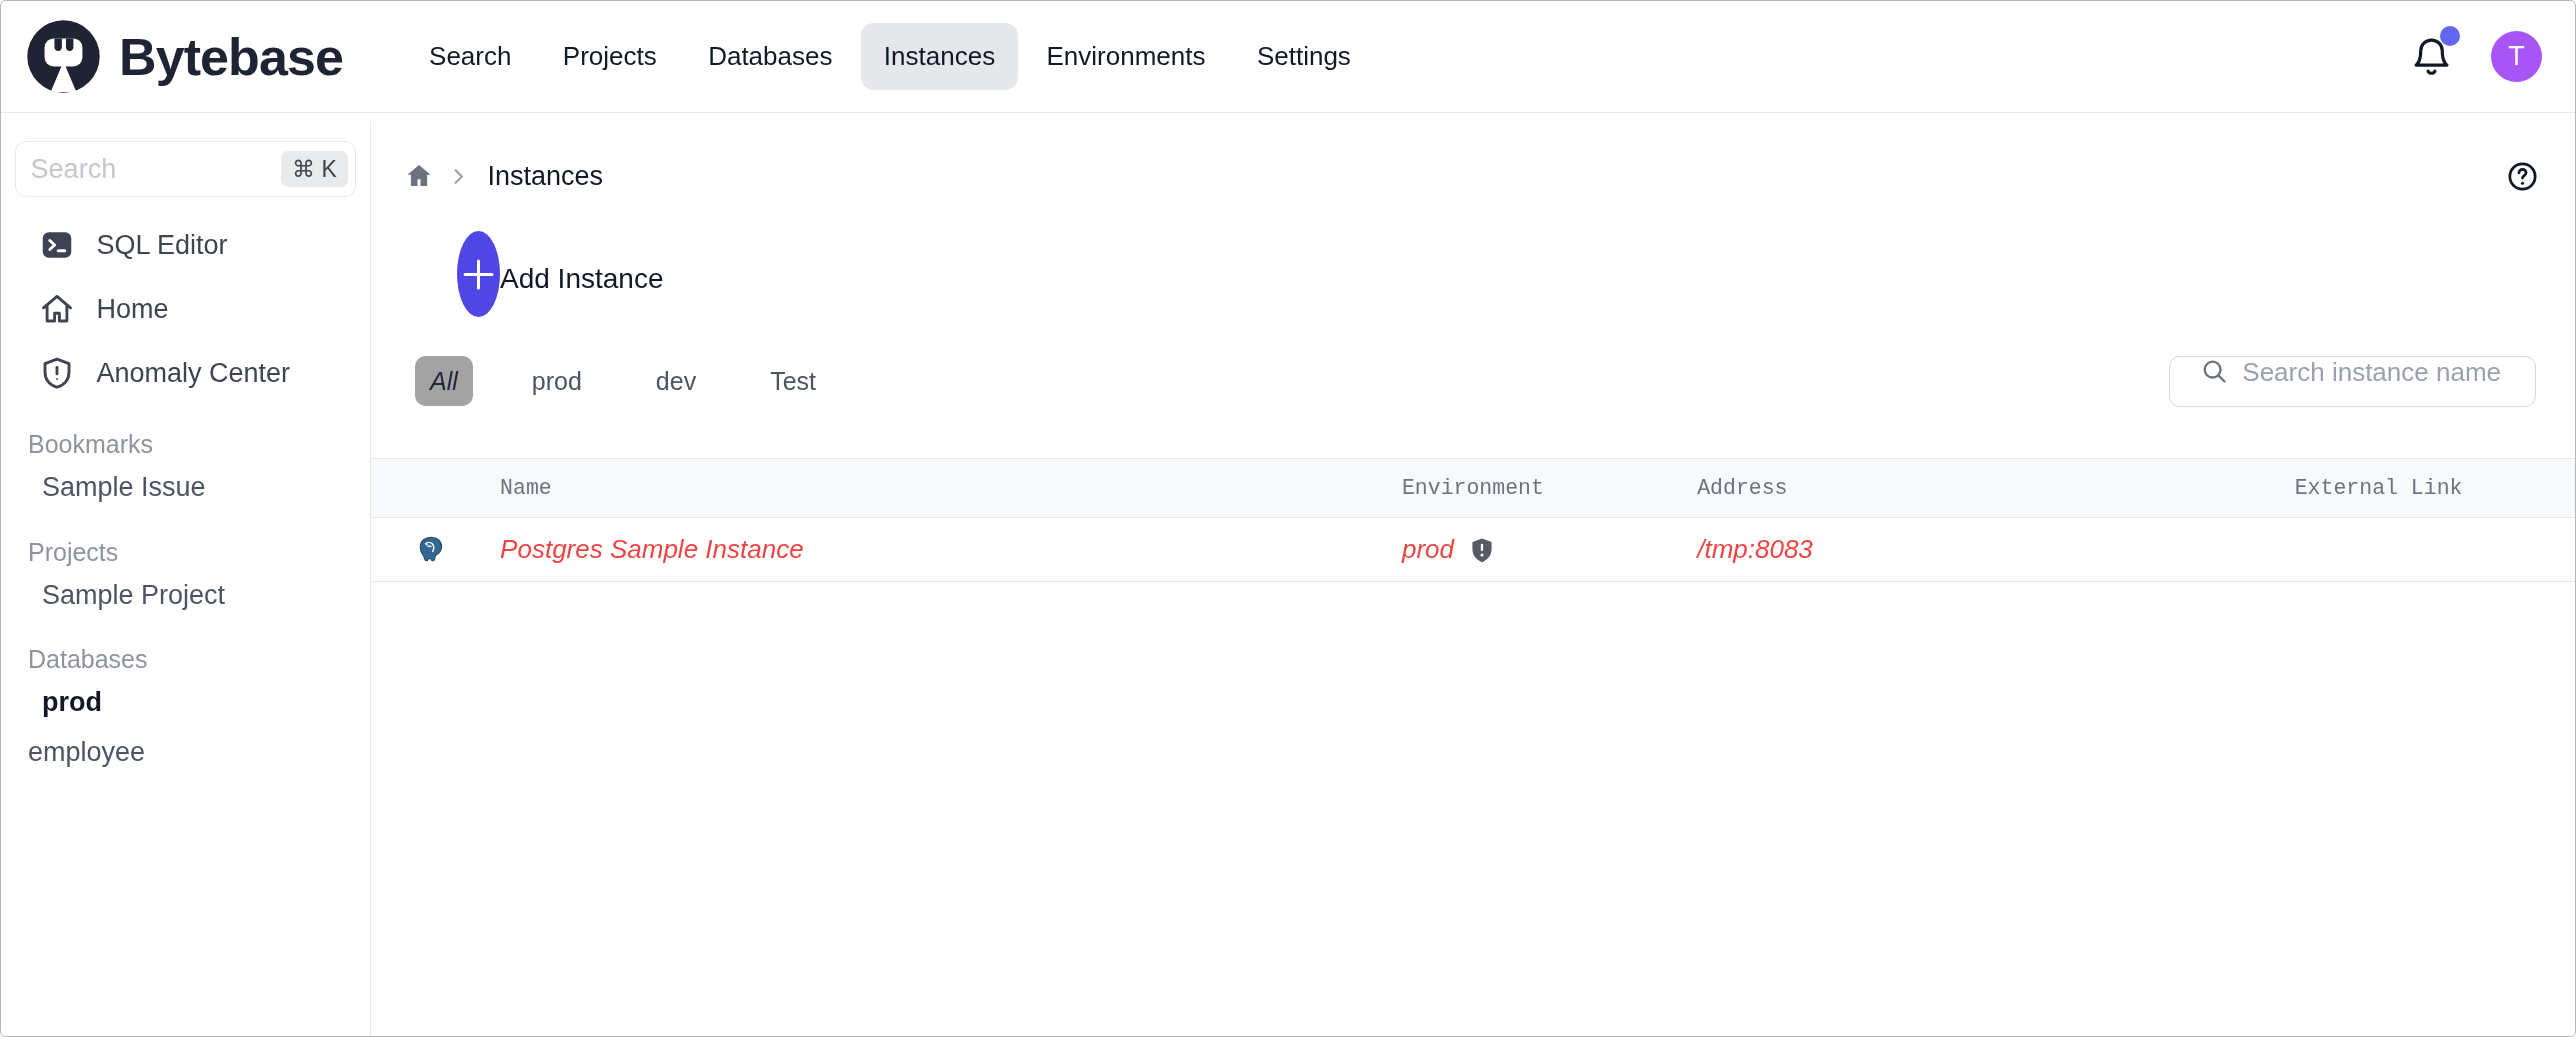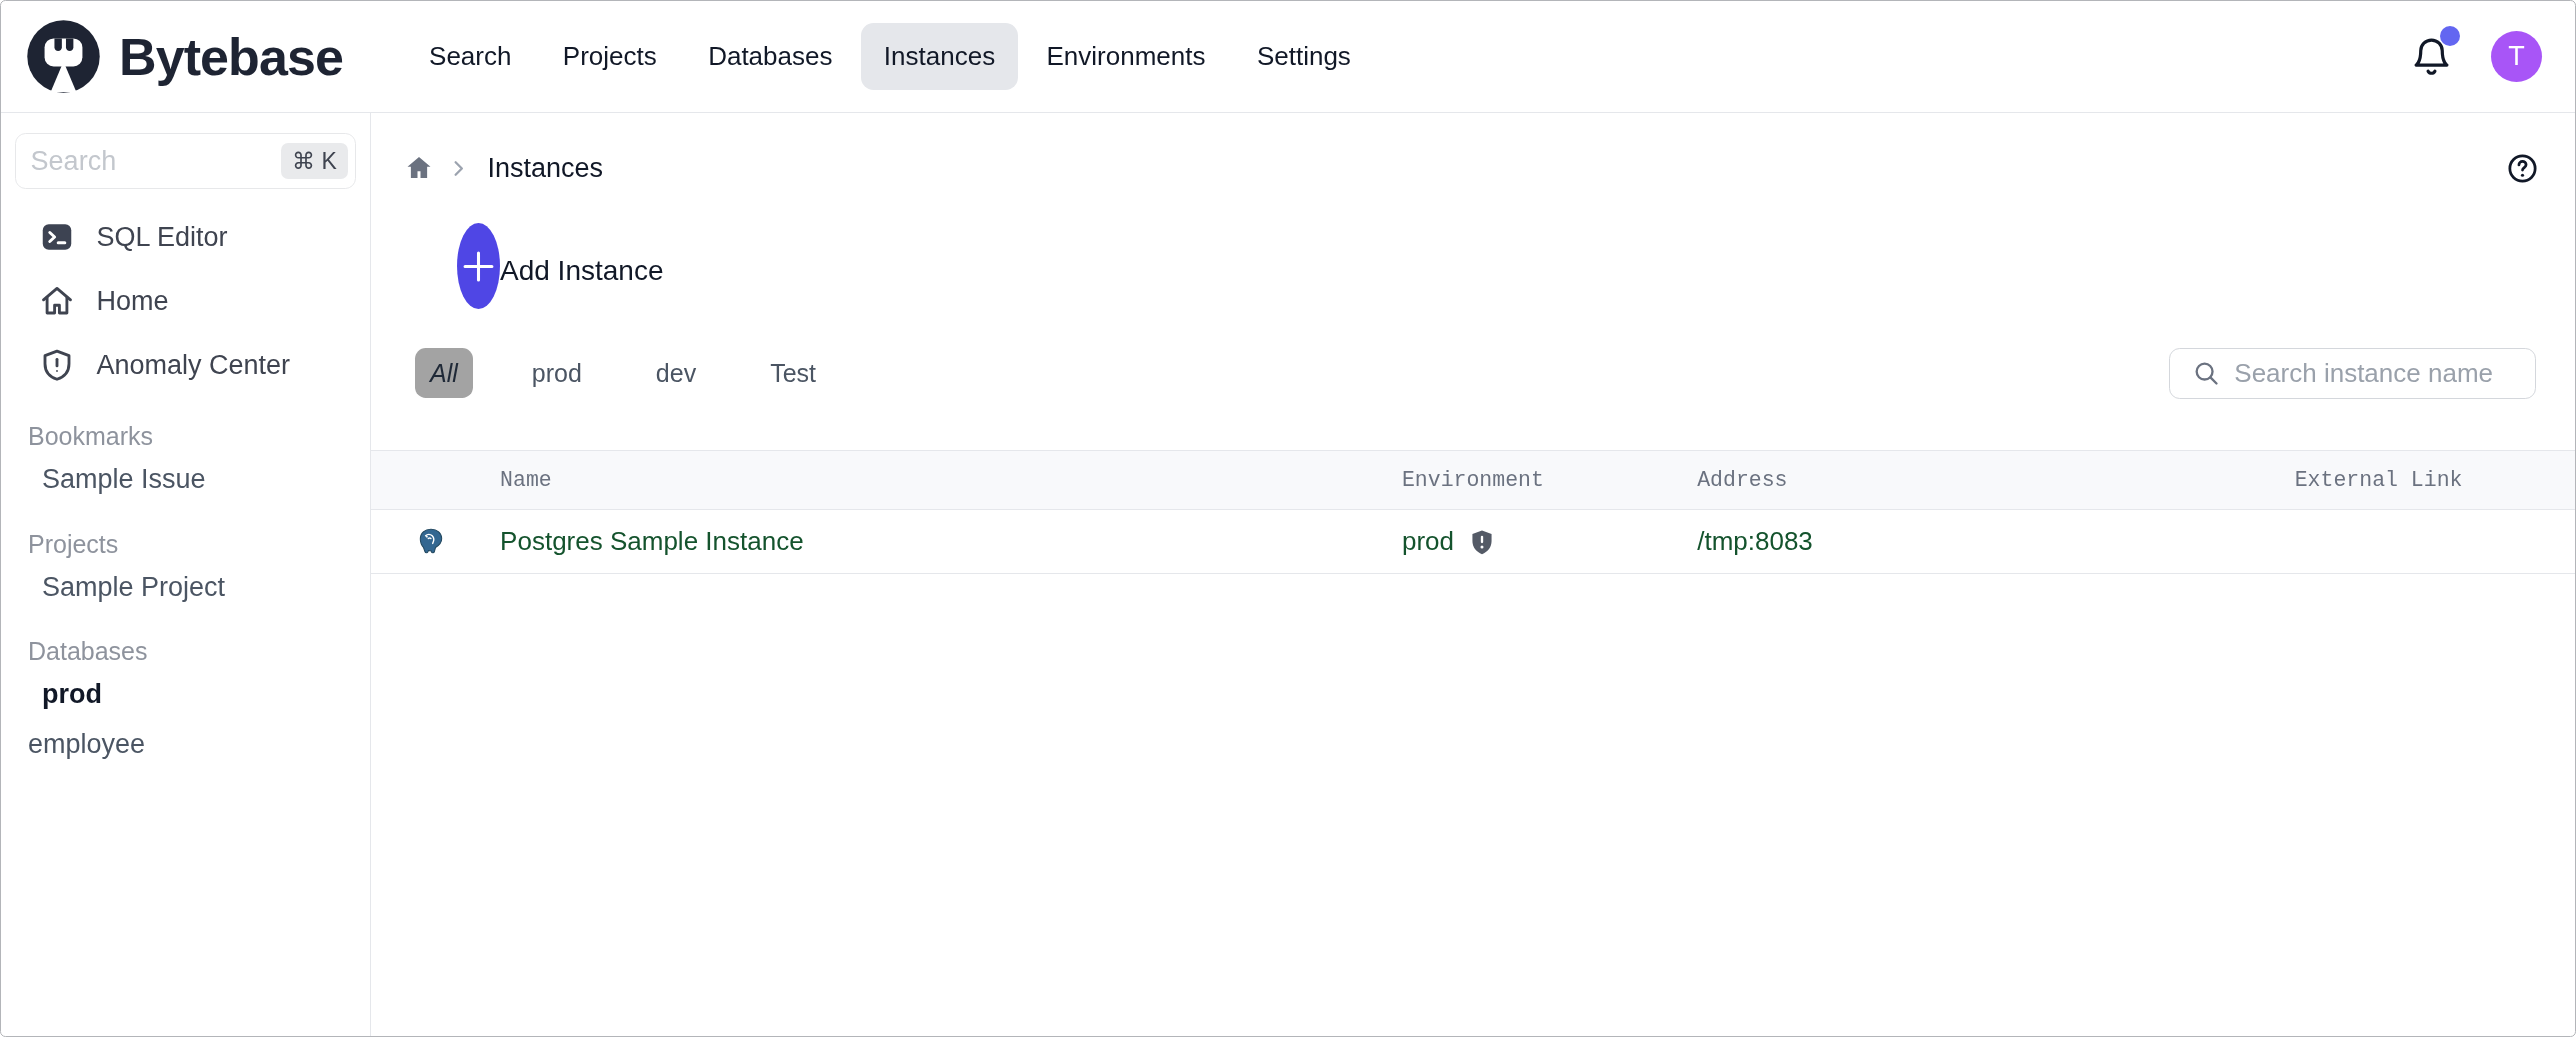"Bytebase" .page { gap: none -> 8px }
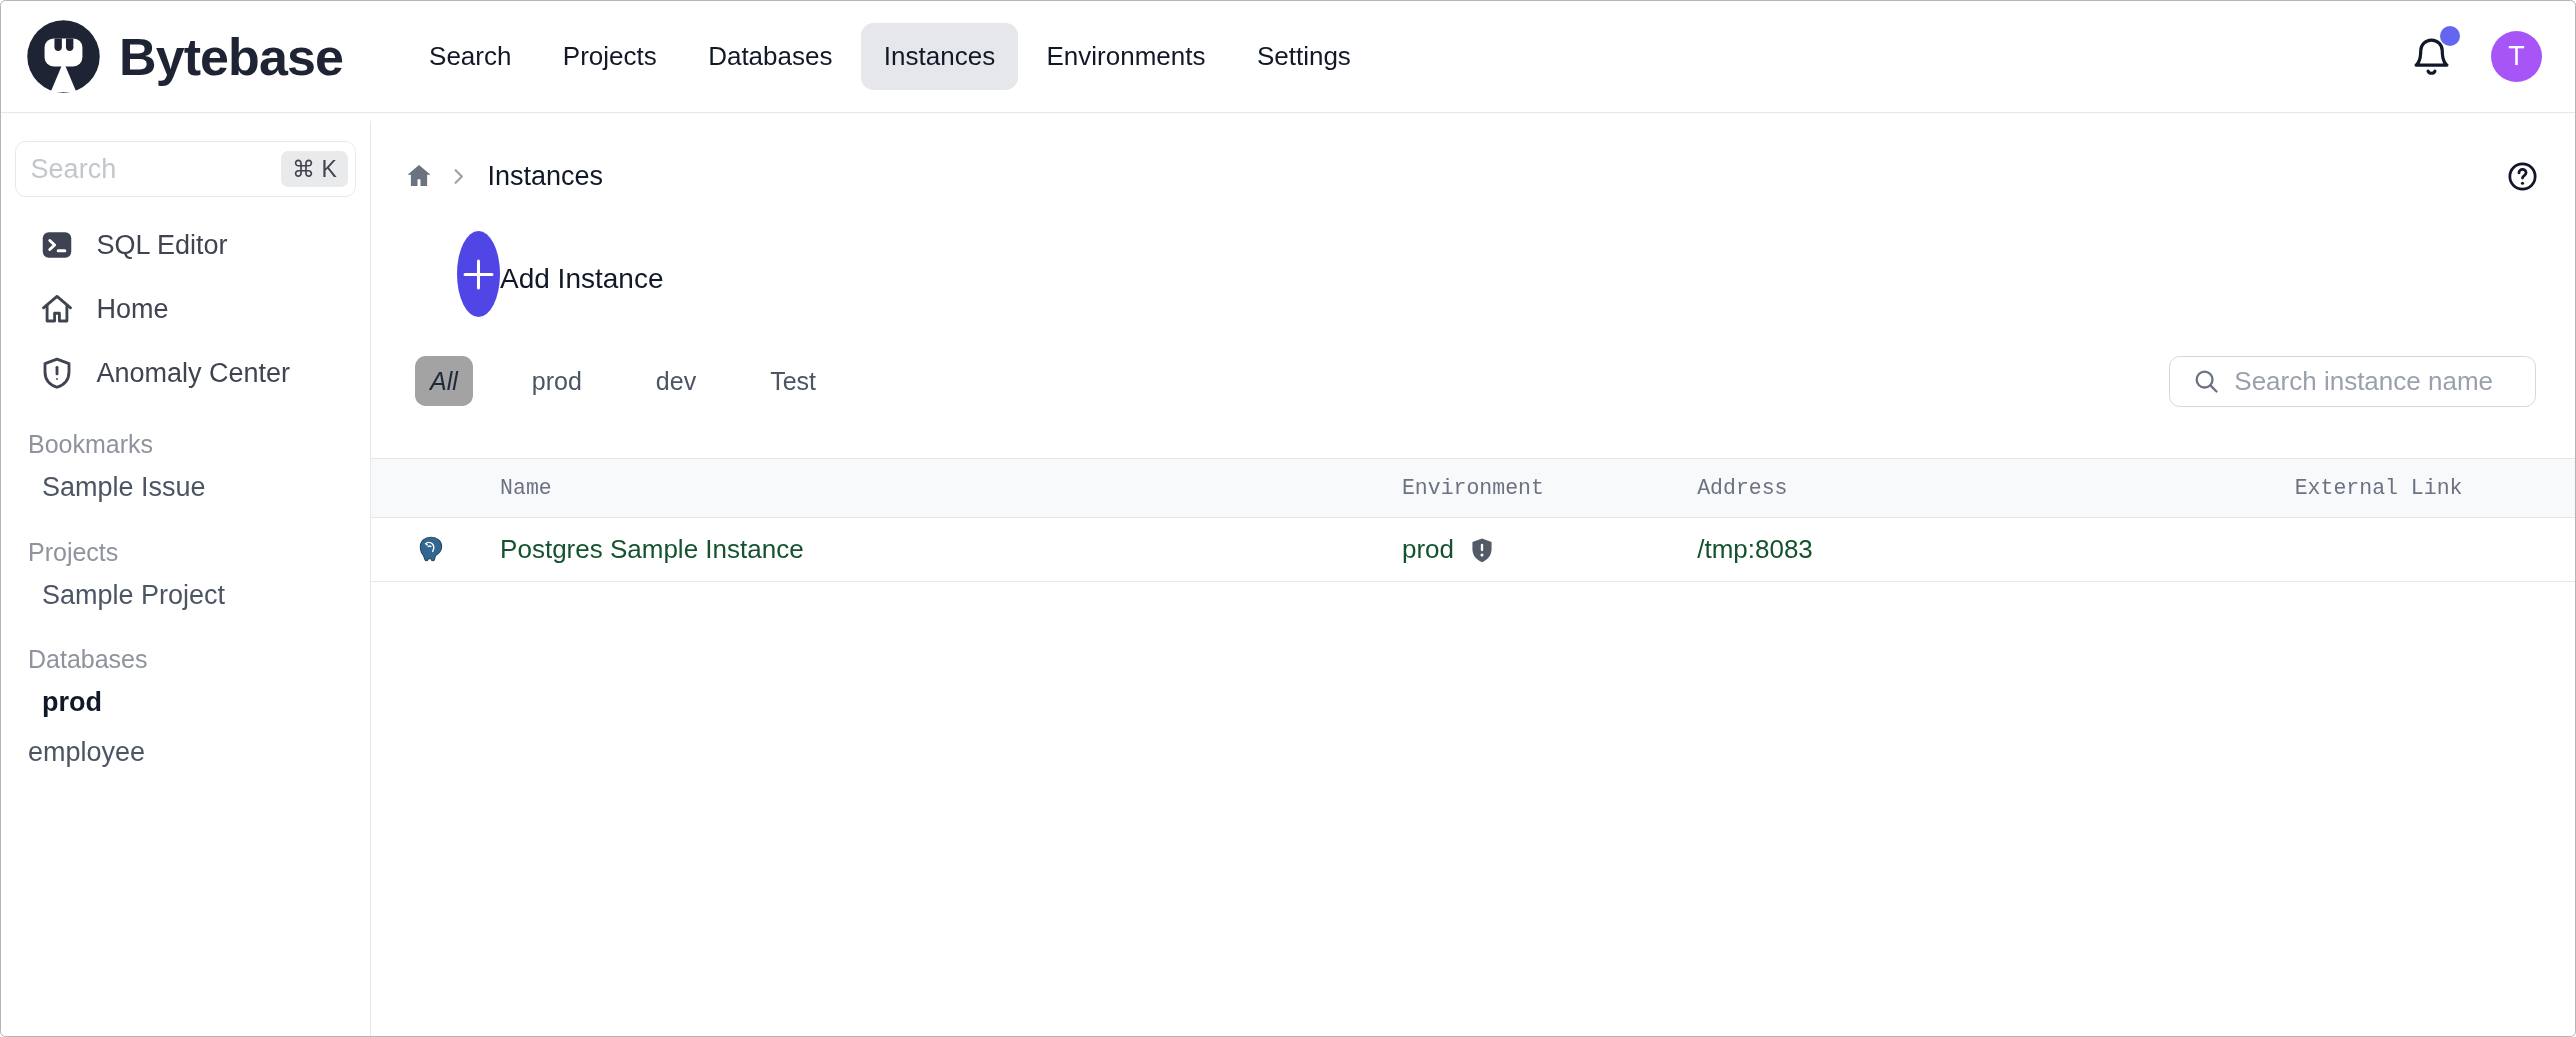"Search instance name" .inst-search { align-items: center -> flex-start; padding: 0 22px -> 0 30px }
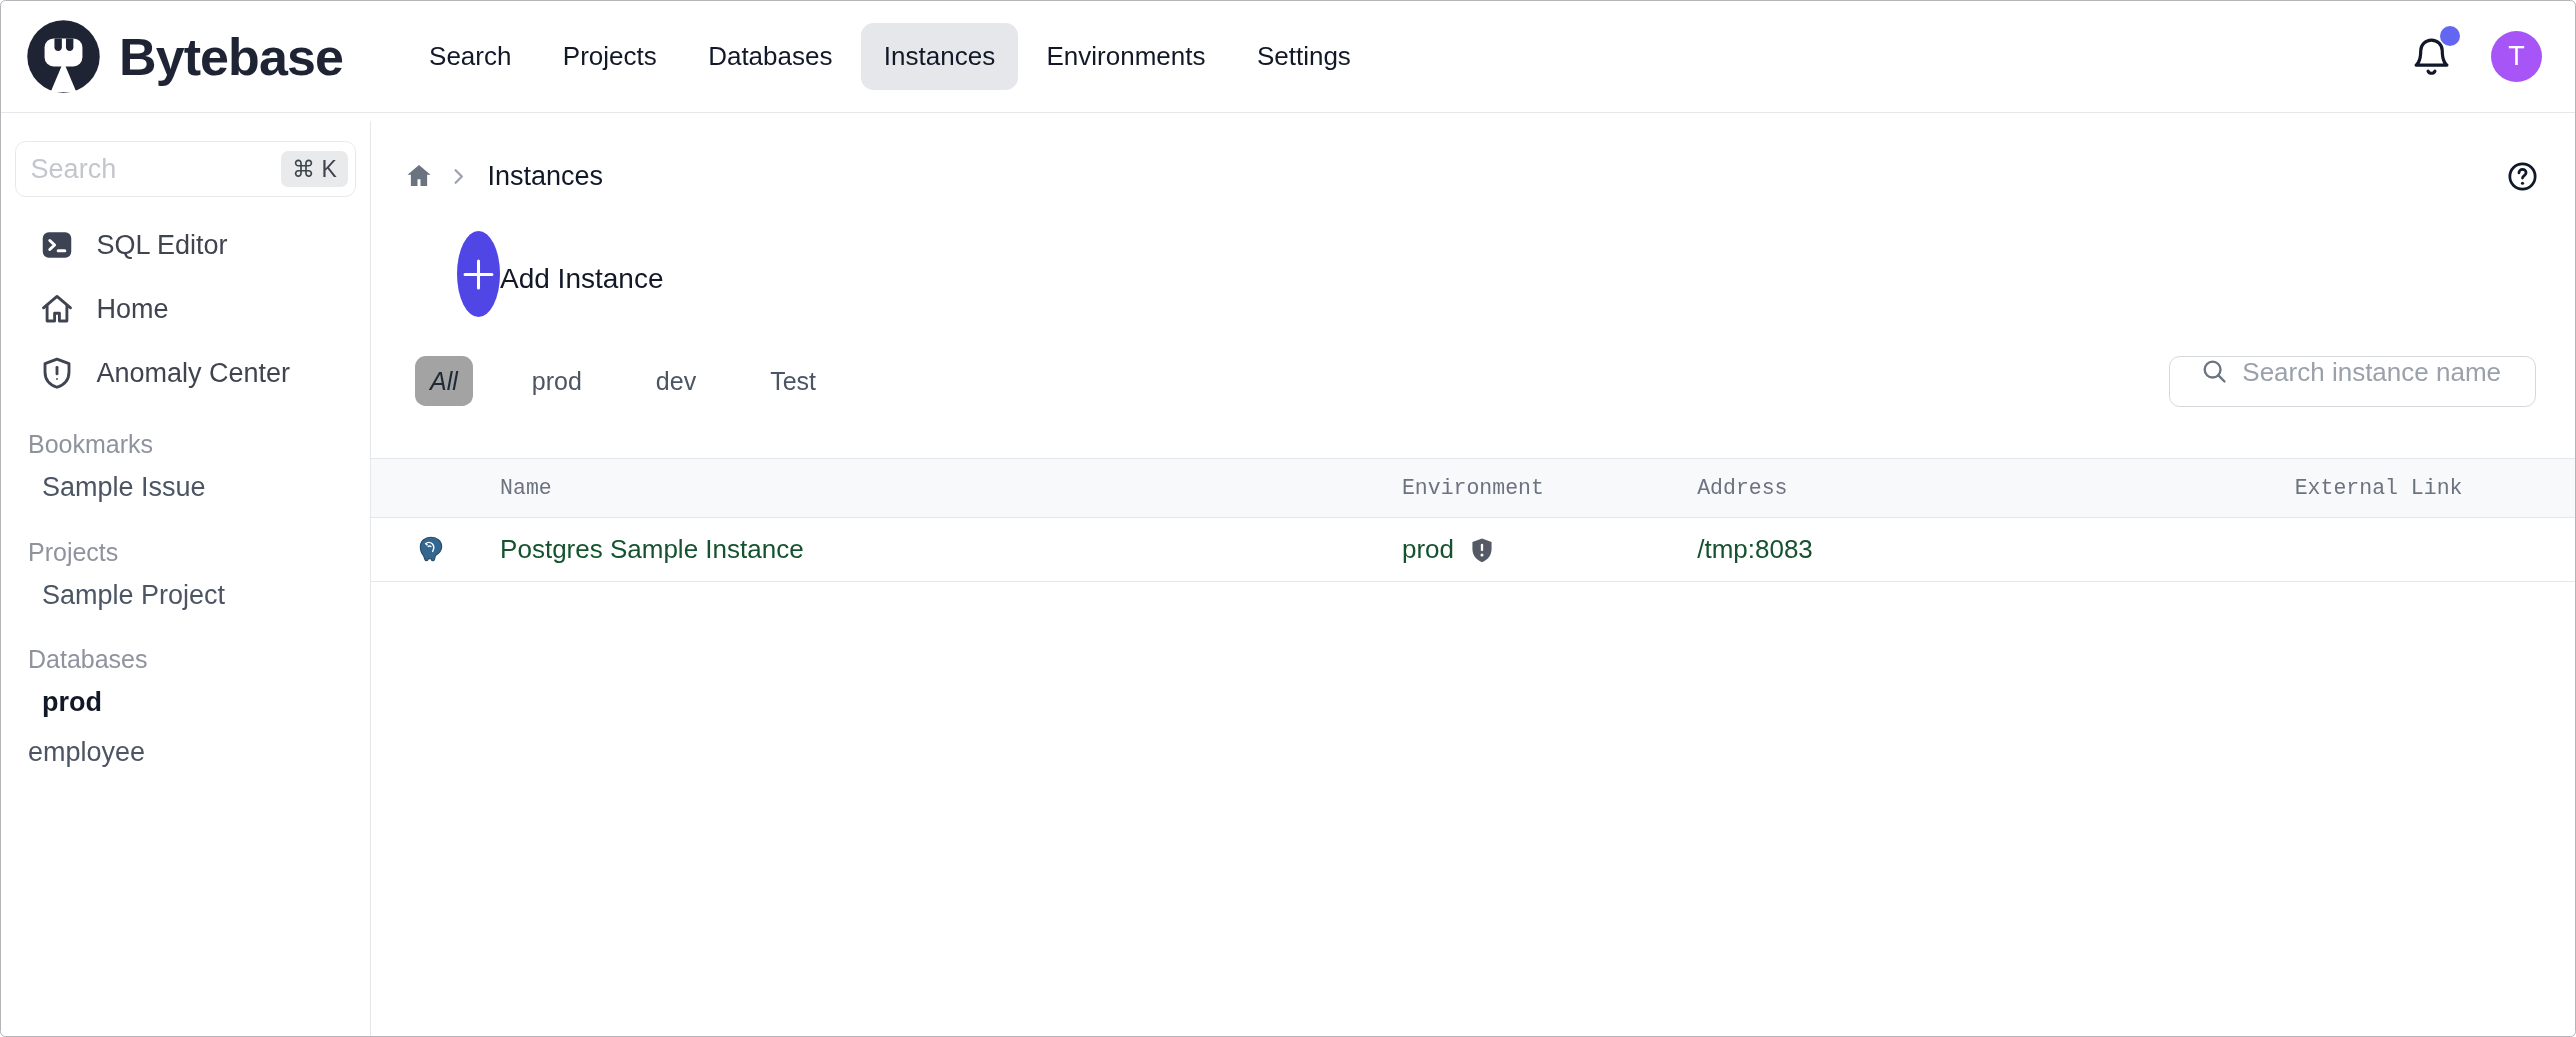"Postgres Sample Instance" td { color: #14532d -> #ef4444; font-style: none -> italic }
